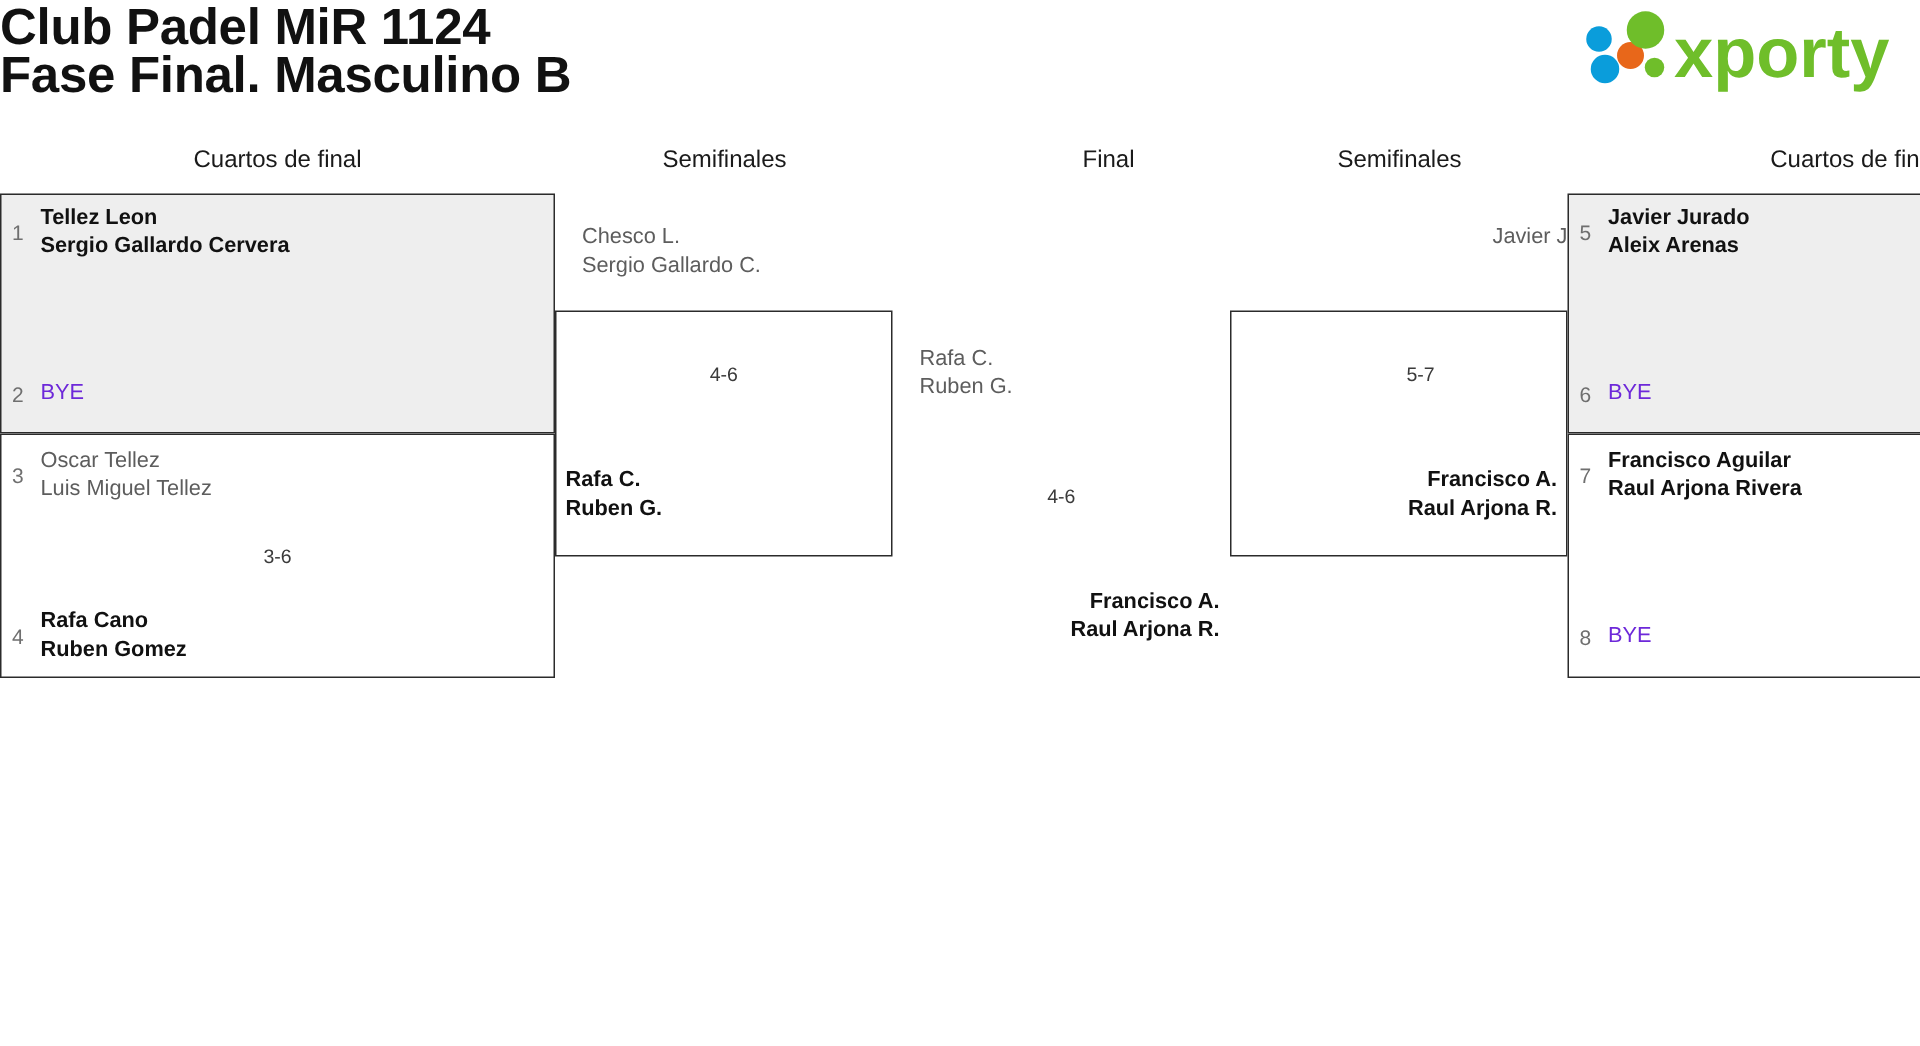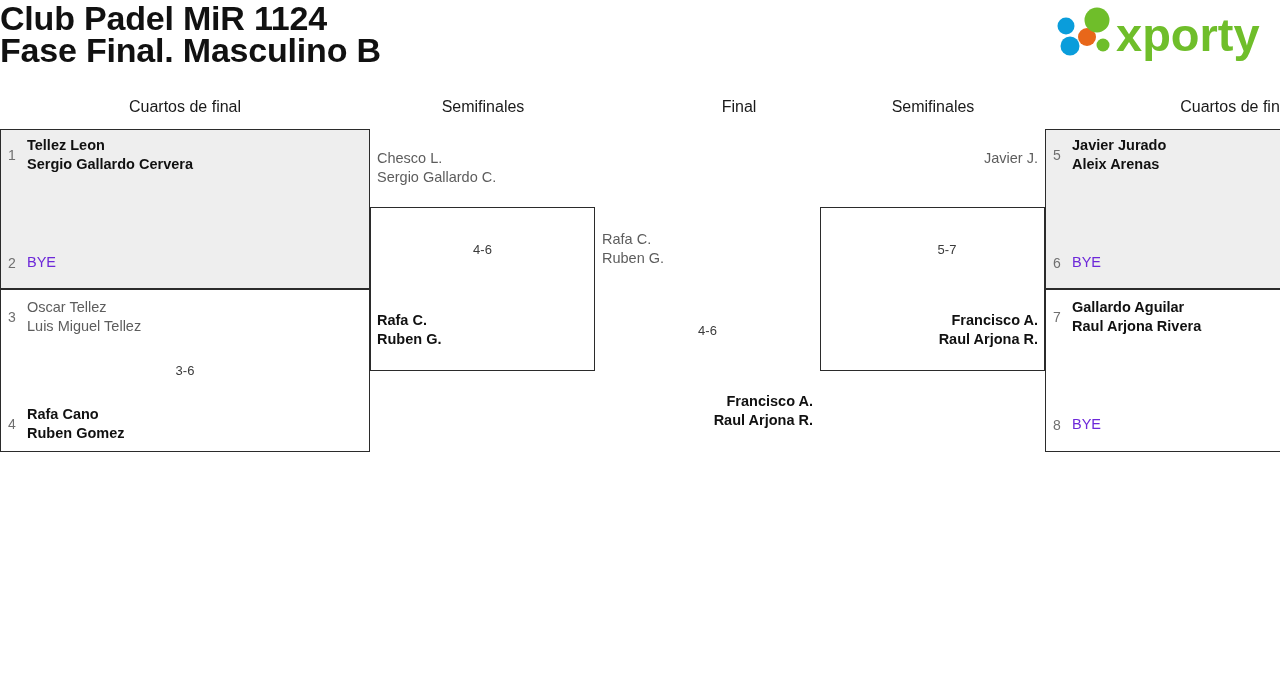"Chesco L." .team-label.loser { margin-left: none -> 11px }
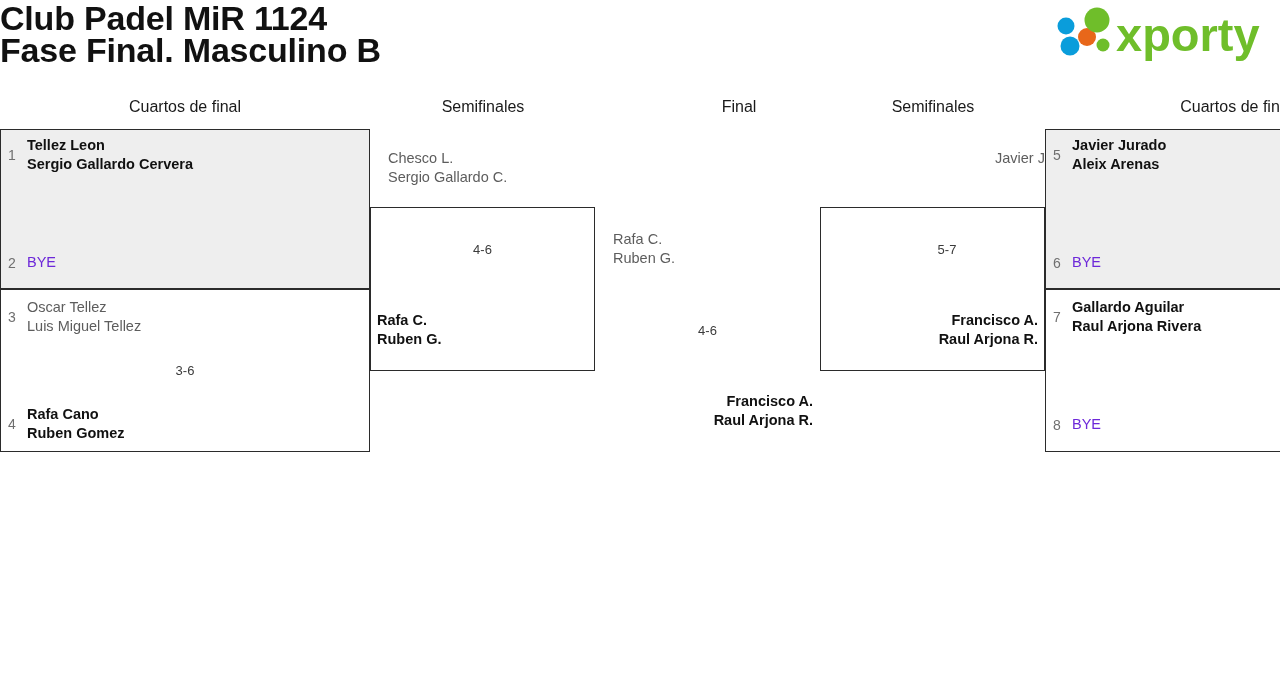"Gallardo Aguilar" span.nm { text: Gallardo -> Francisco }
